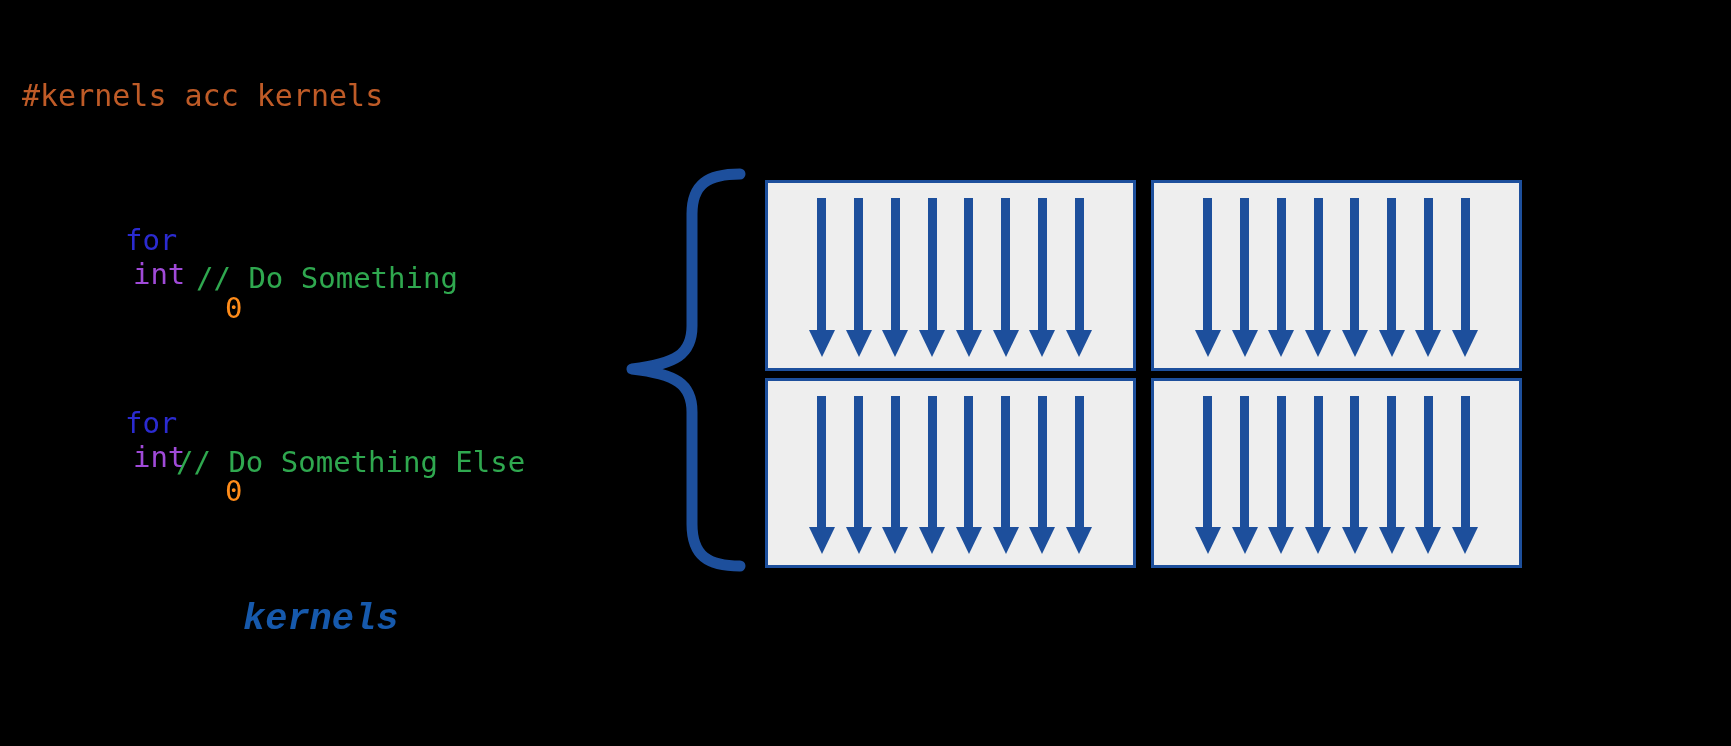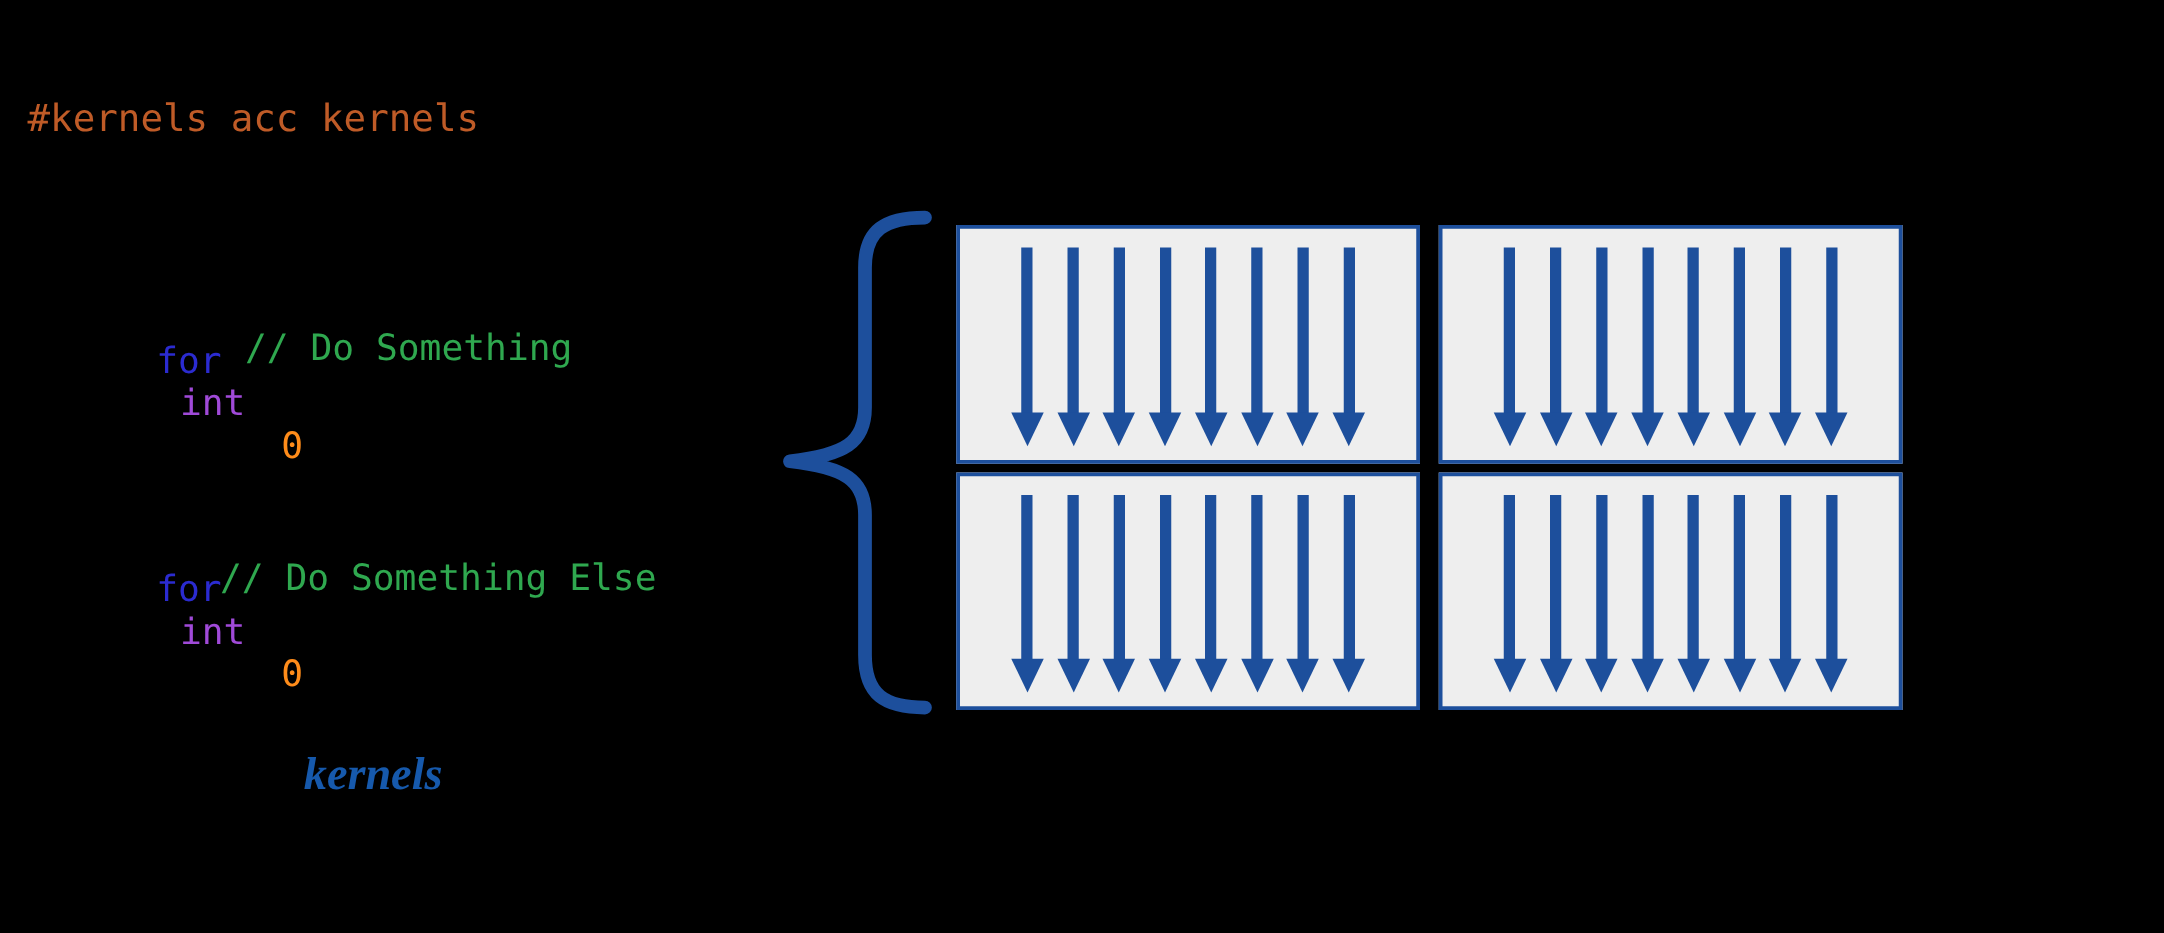"for" .tok-kw { margin-top: 48px -> none }
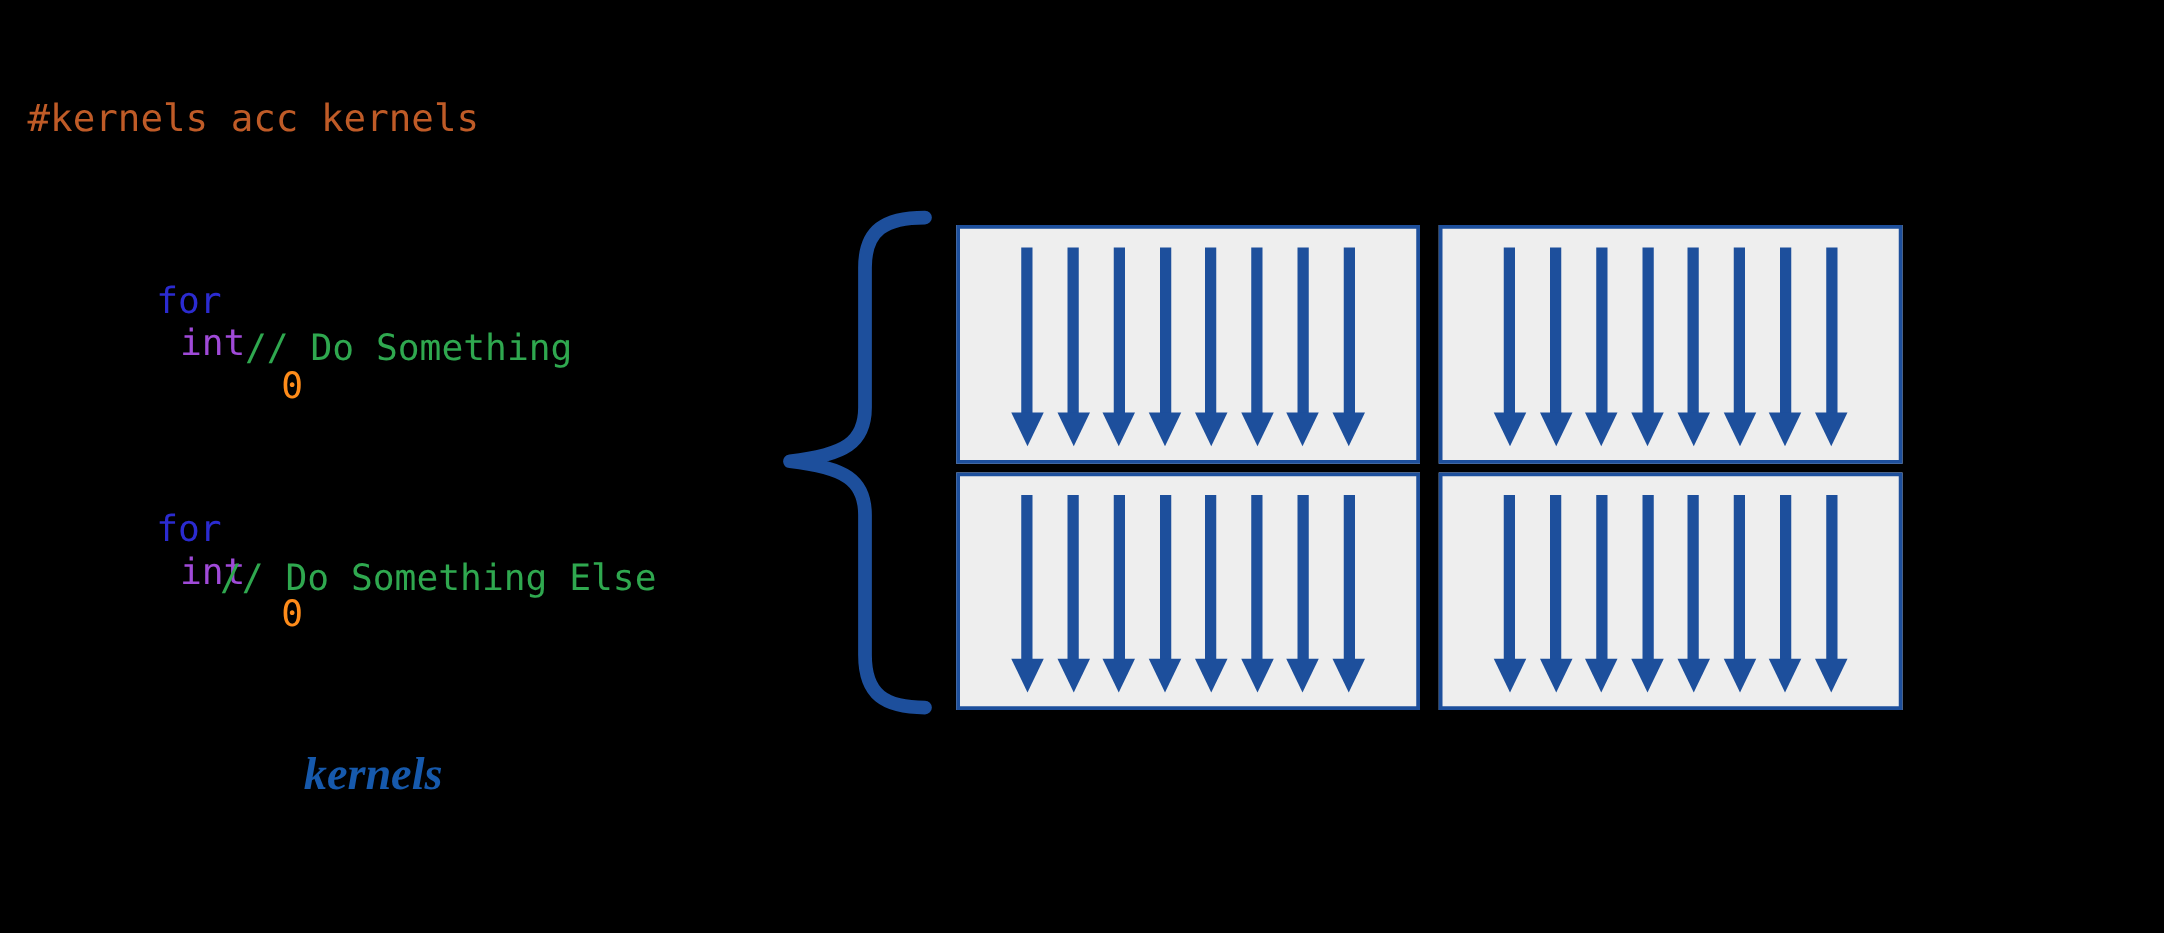"int" .tok-ty { margin-left: 19px -> 8px }
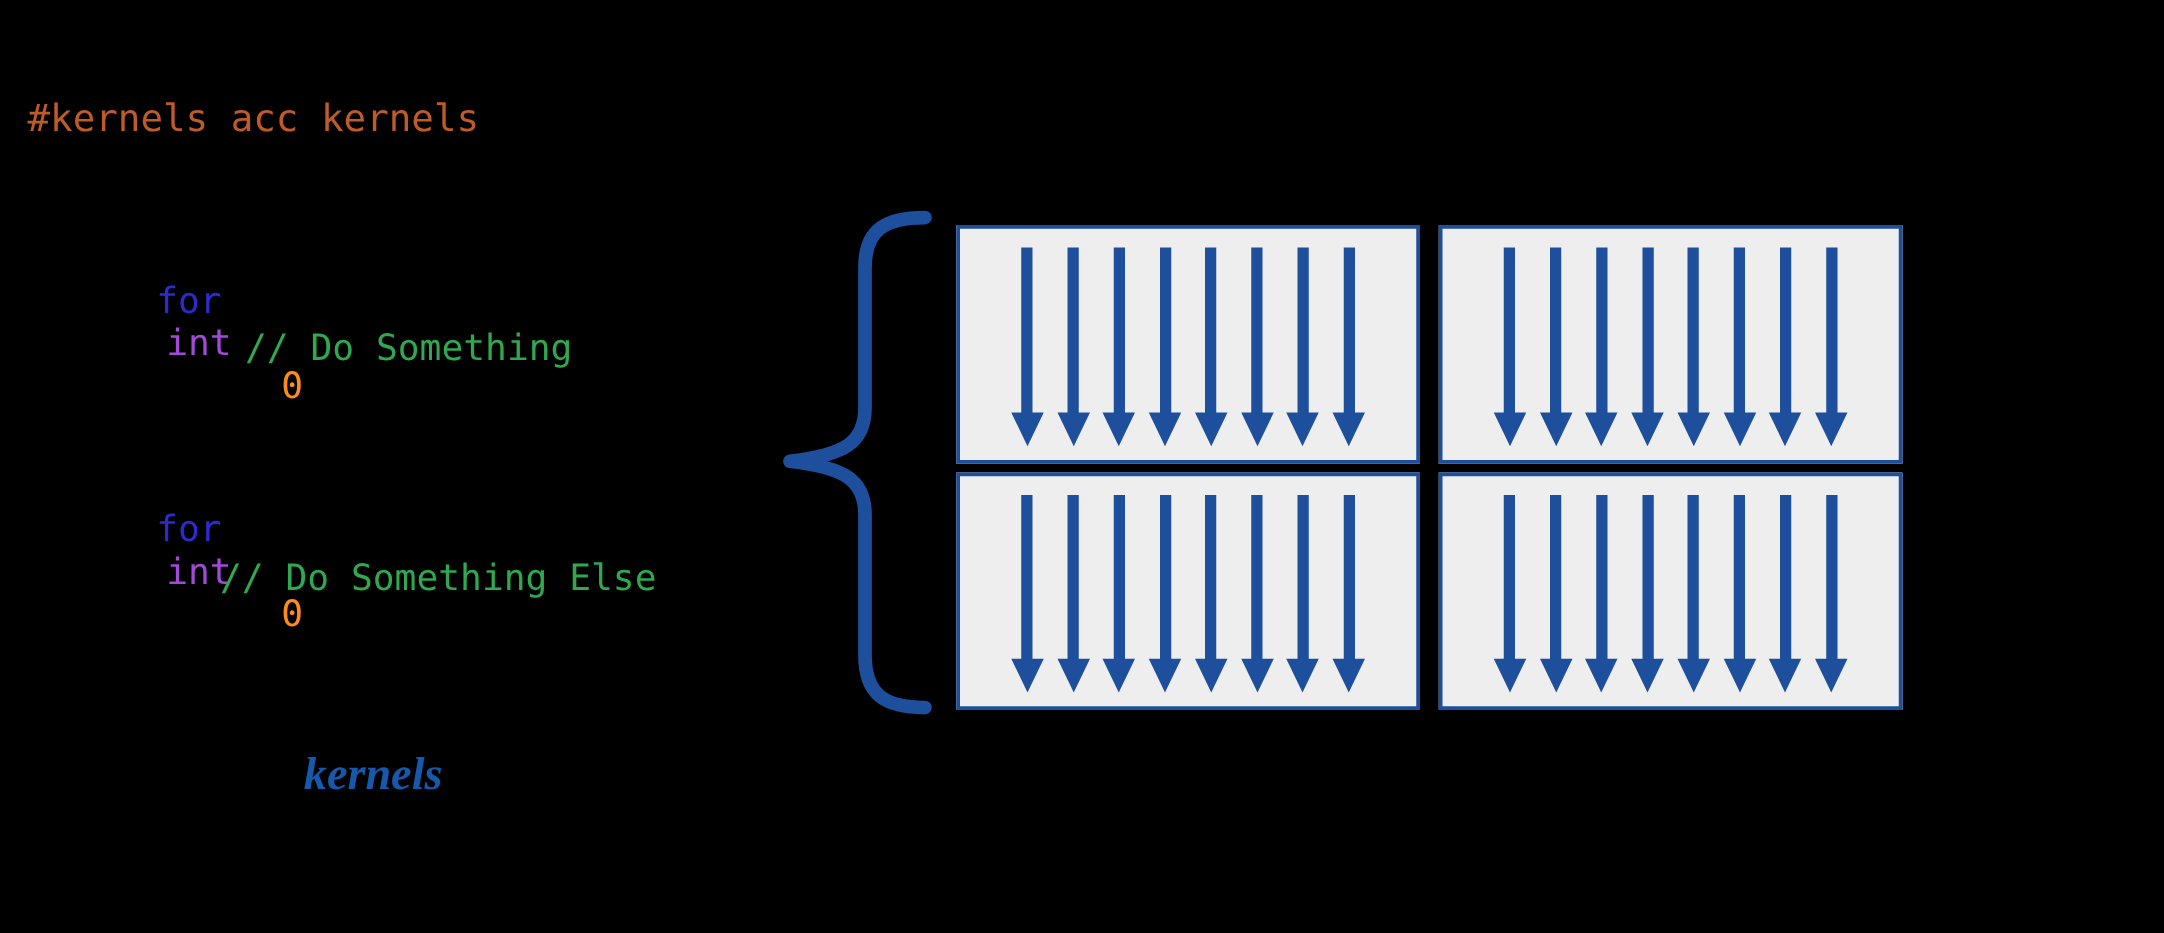"kernels" .kernels-label { font-family: Liberation Serif, serif -> Liberation Mono, monospace }
